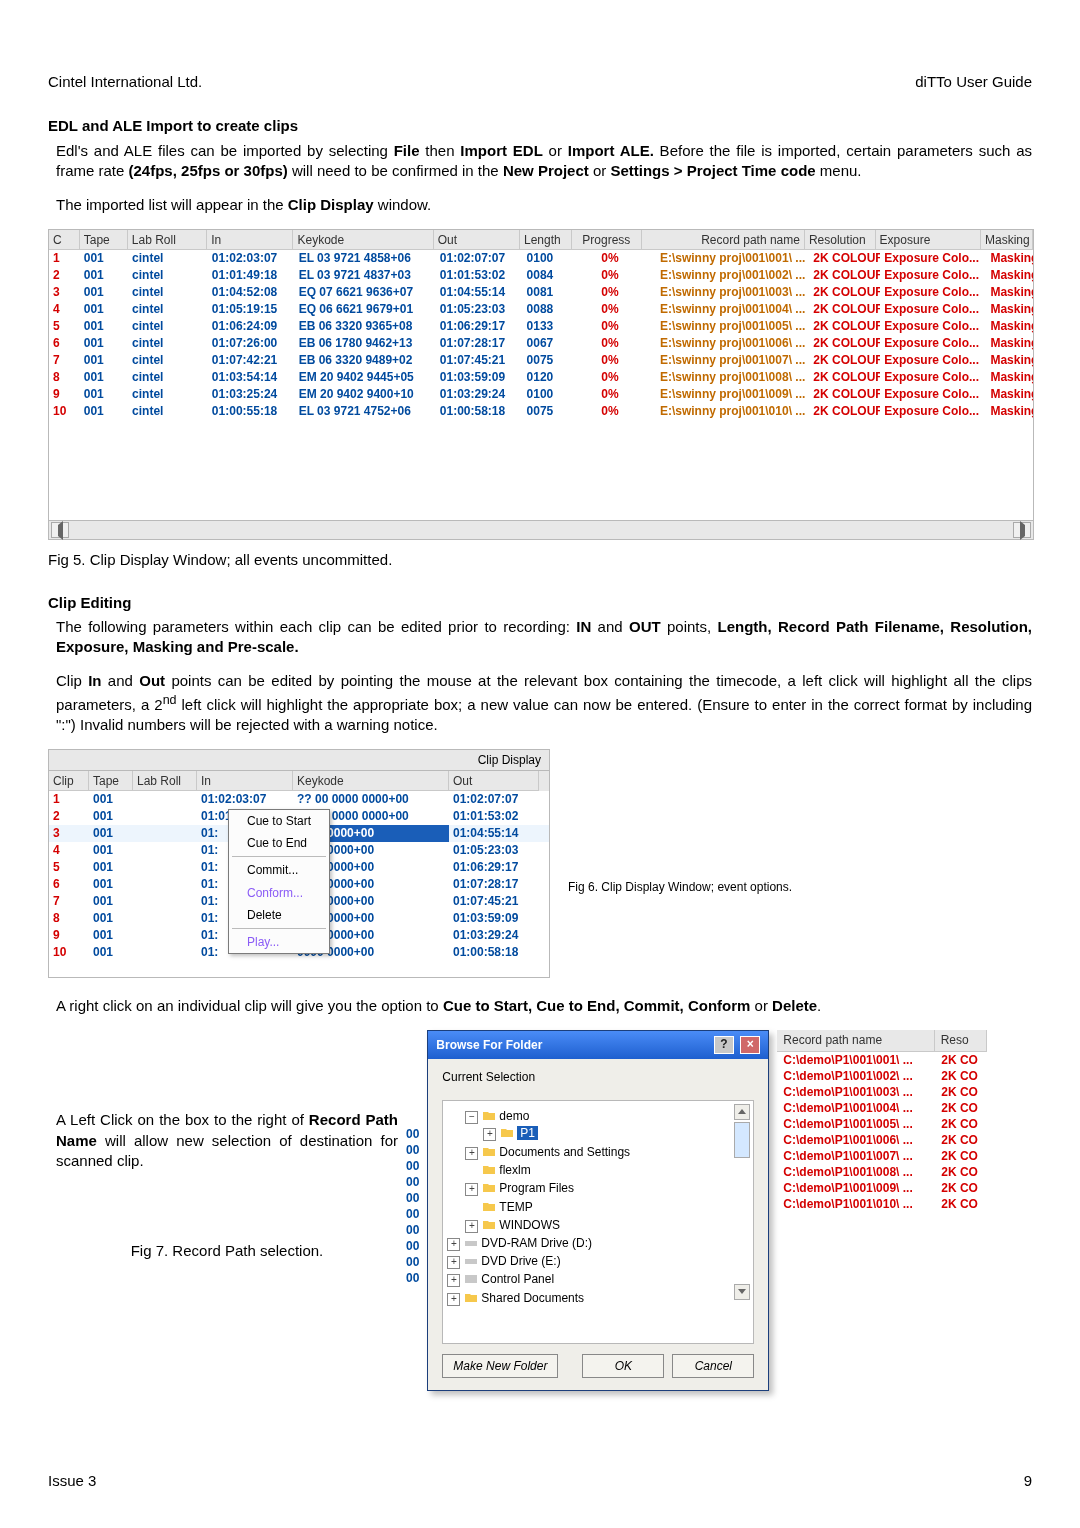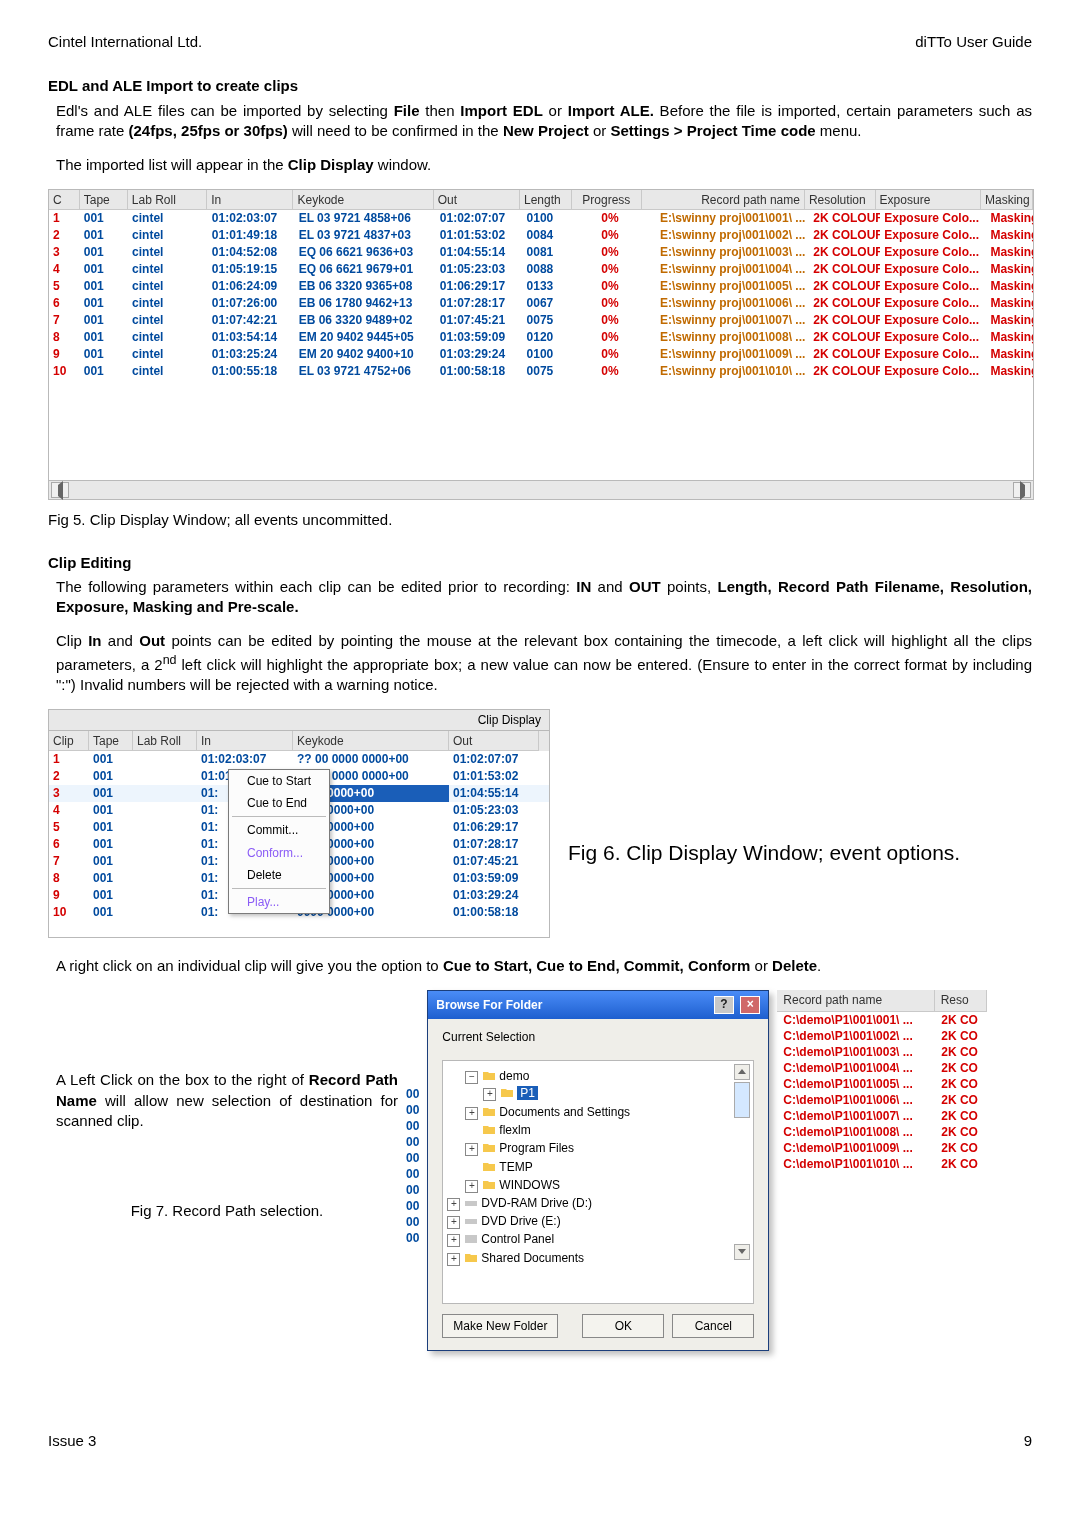"Cintel International Ltd." .topbar { margin-top: none -> 40px }
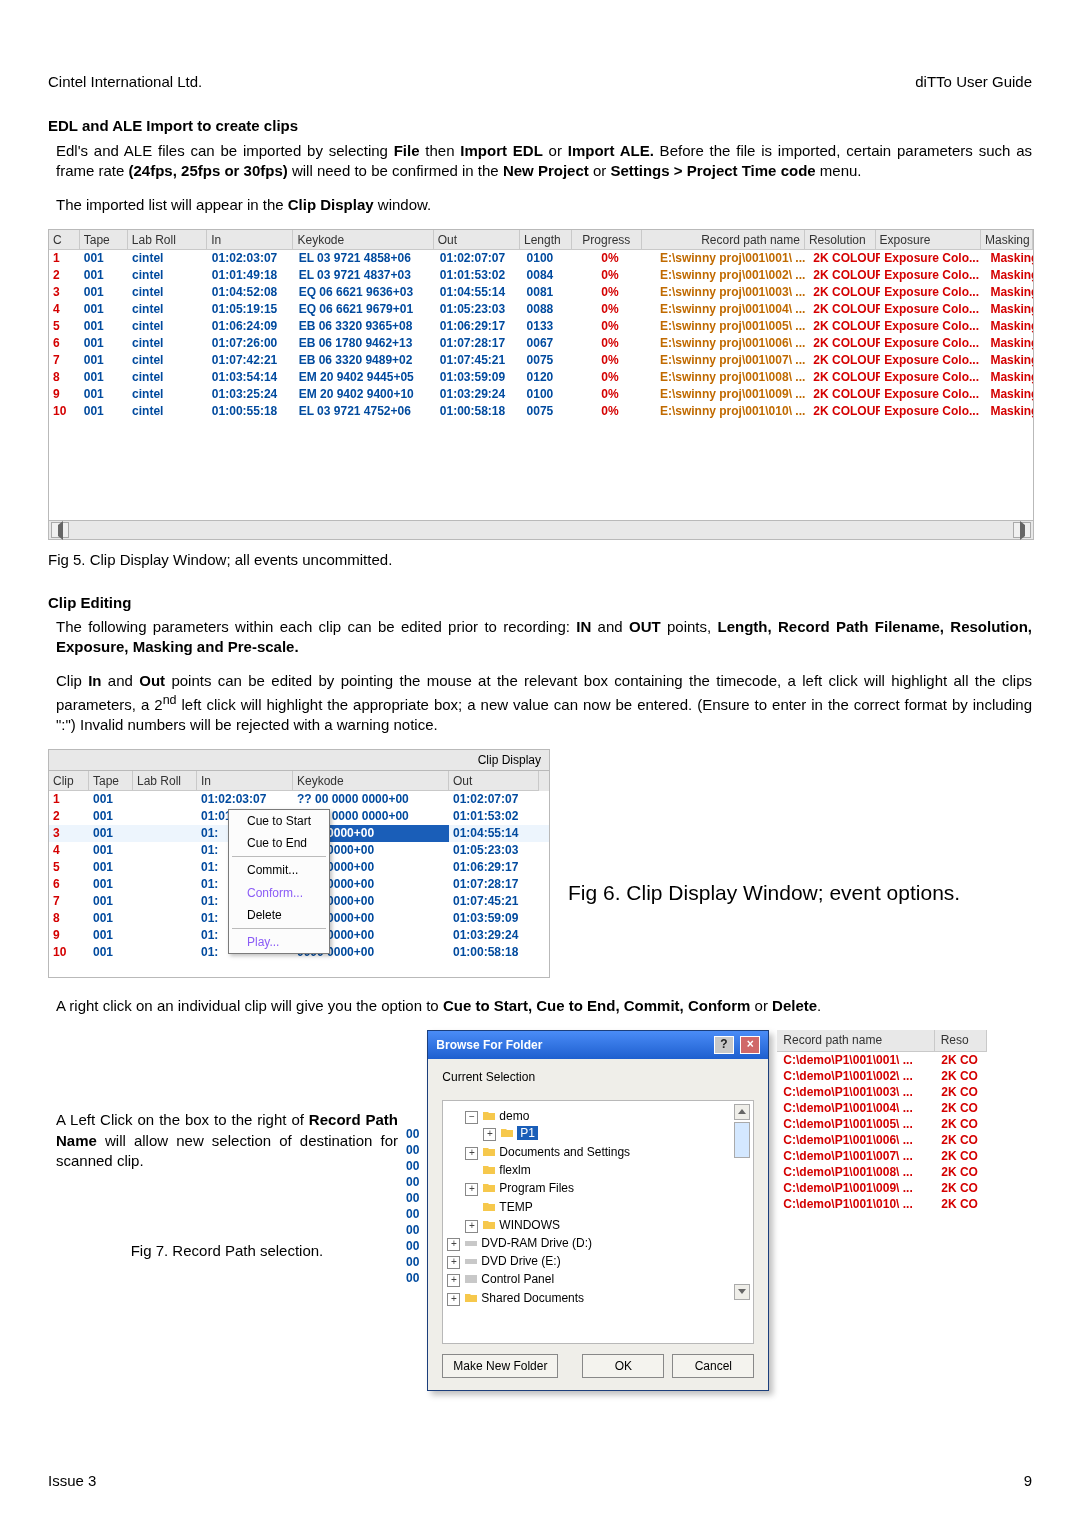"EQ 06 6621 9636+03" div.cell { text: 06 6621 9636+03 -> 07 6621 9636+07 }
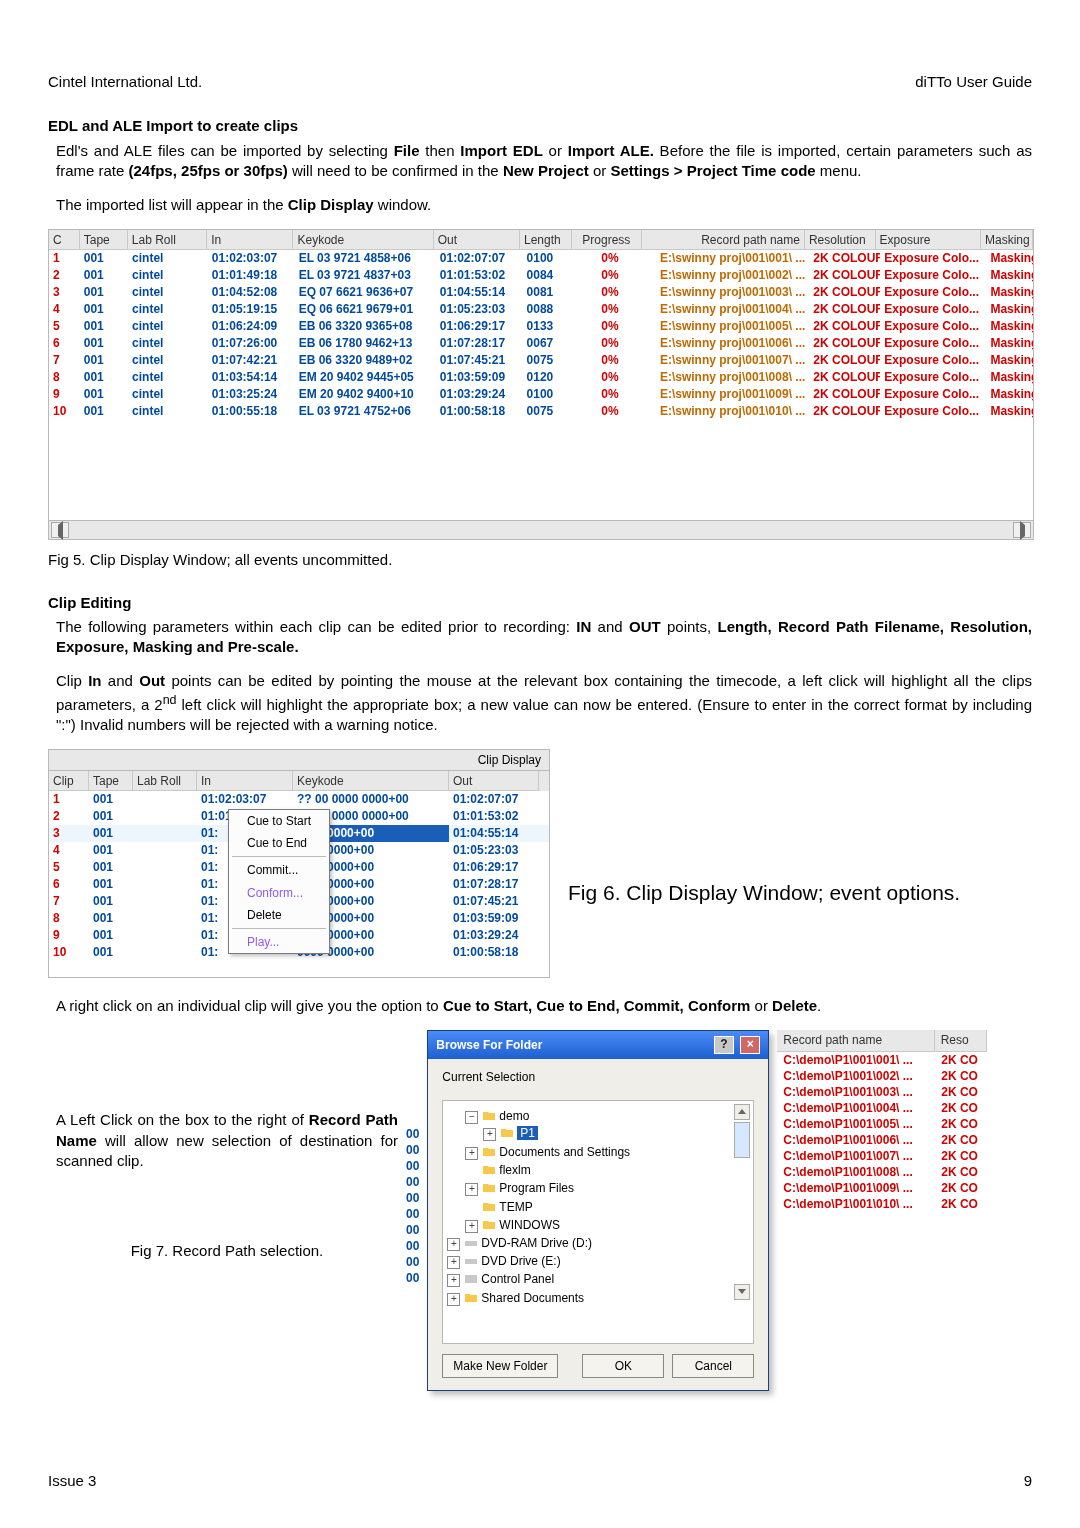"Fig 6. Clip Display Window;" div { font-size: 21px -> 12px }
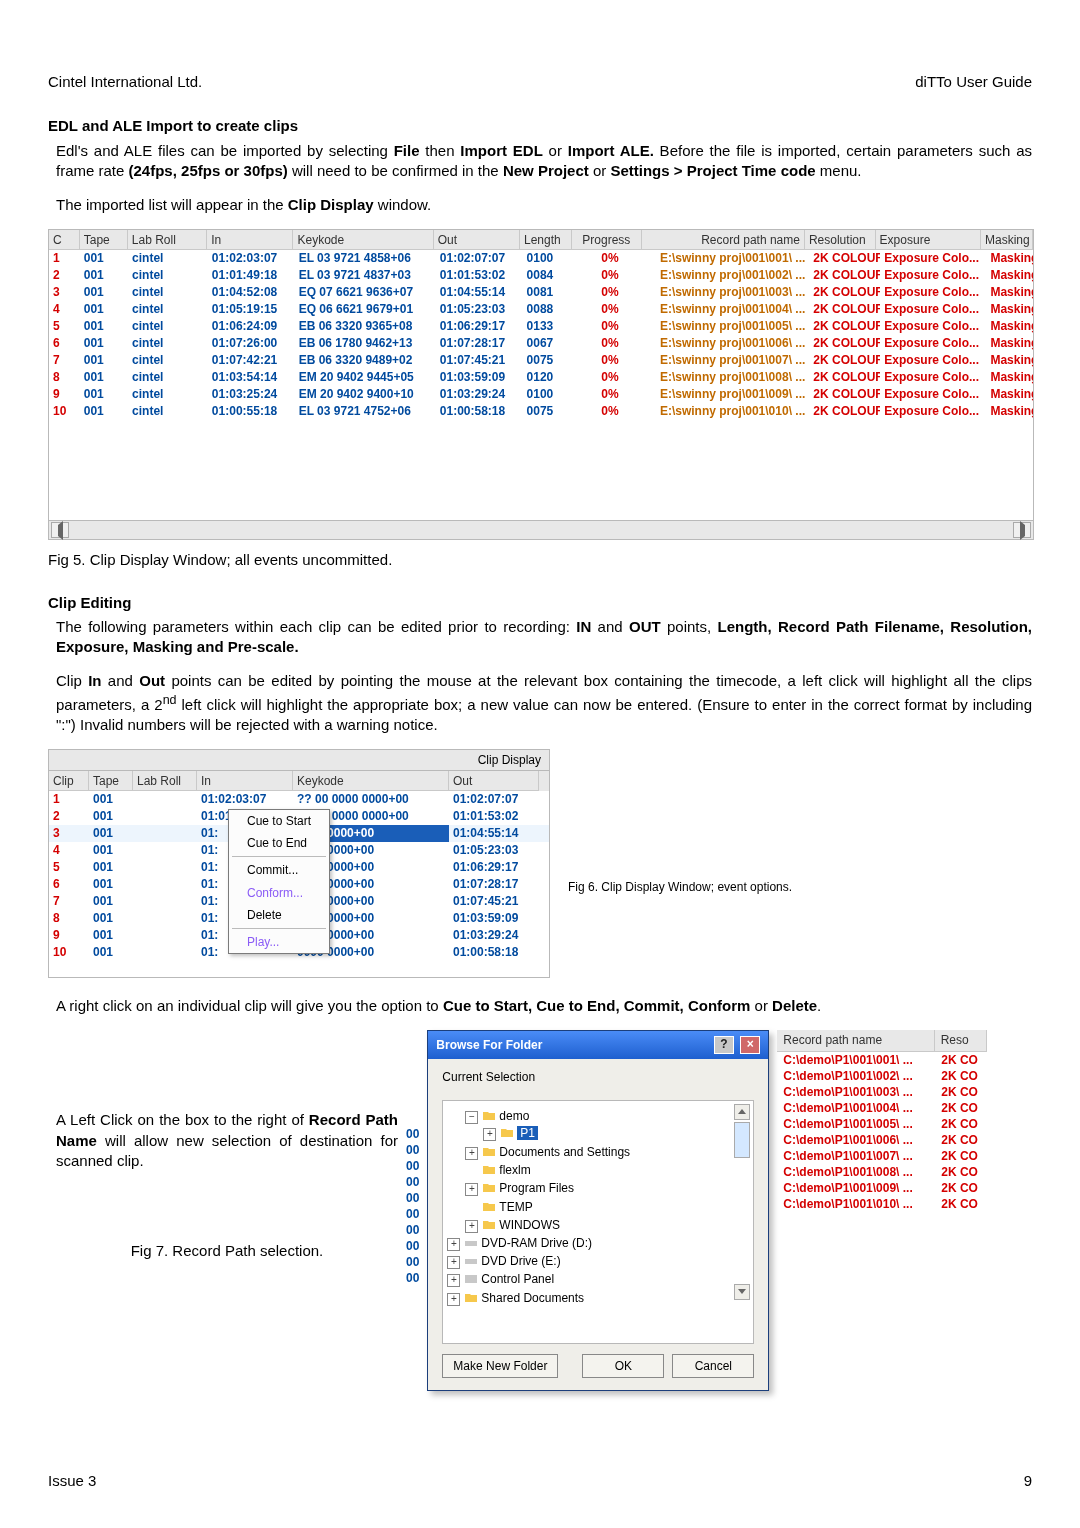"Make New Folder" .dlg-btnrow { font-style: none -> italic }
